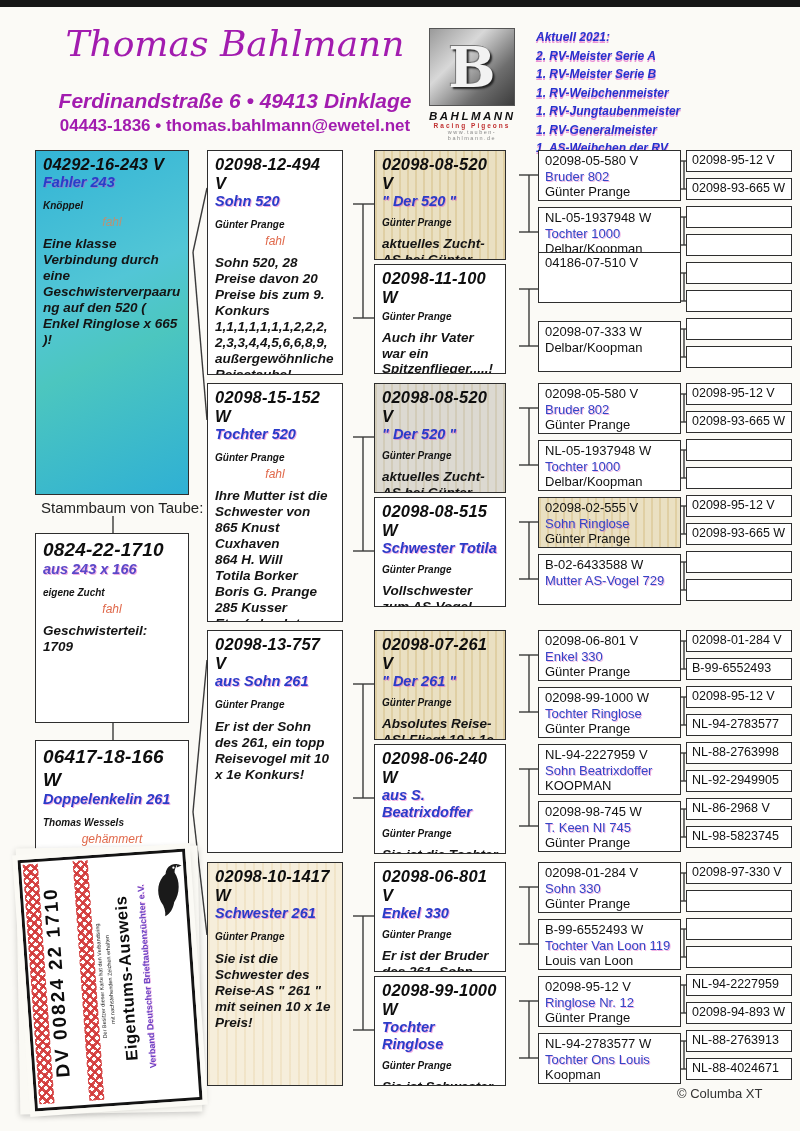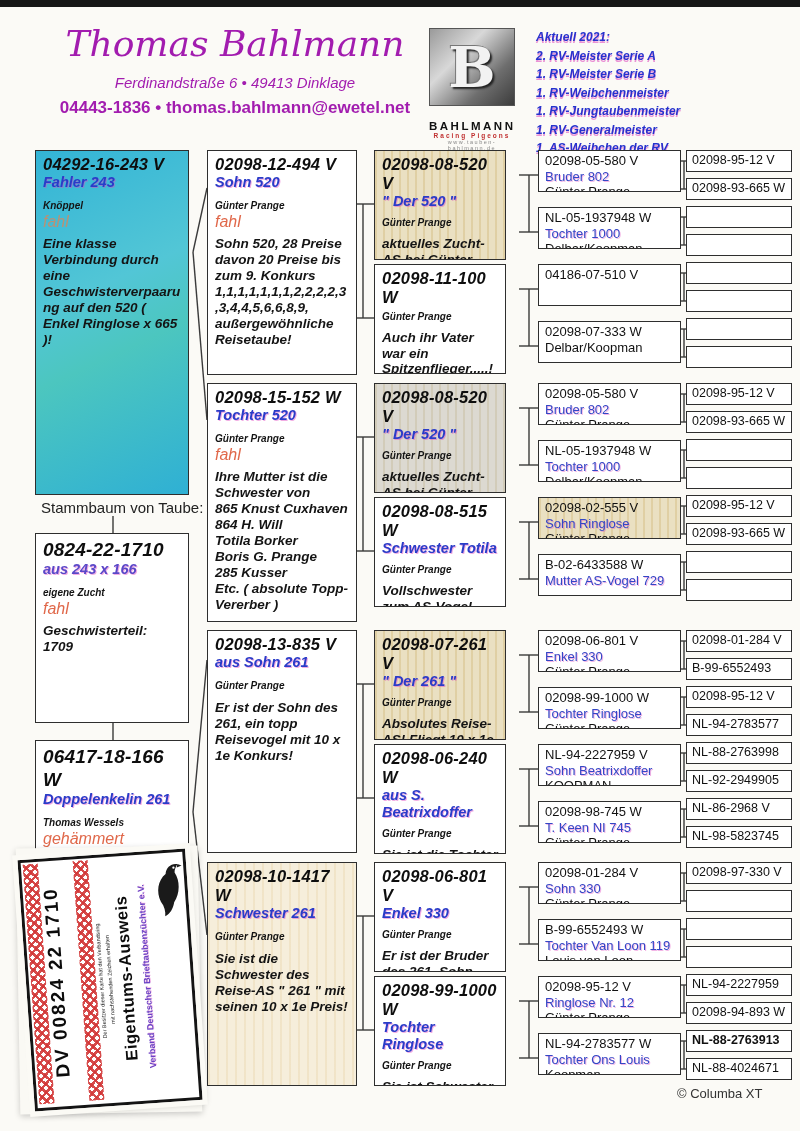"Ferdinandstraße 6 • 49413 Dinklage" .hdr-addr { font-size: 15px -> 21px; font-weight: none -> bold; margin-top: 3px -> 21px }
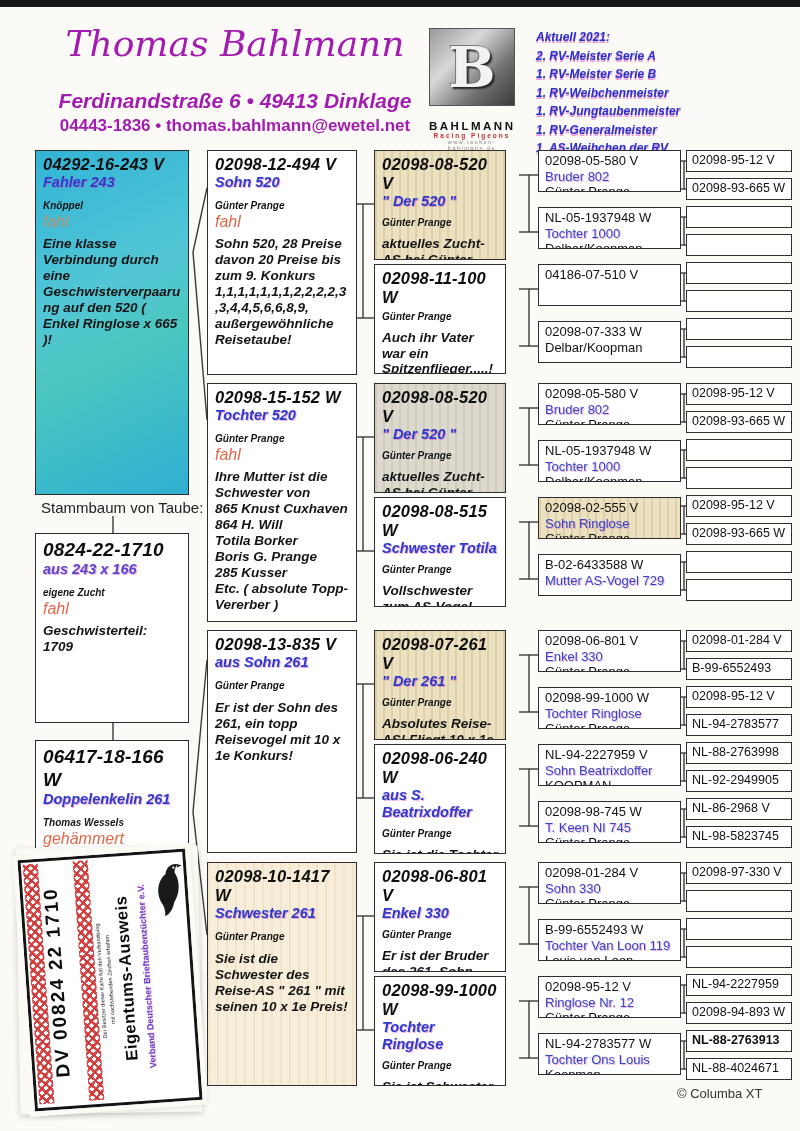"BAHLMANN" .logo-brand { font-style: none -> italic; margin-top: 14px -> 4px }
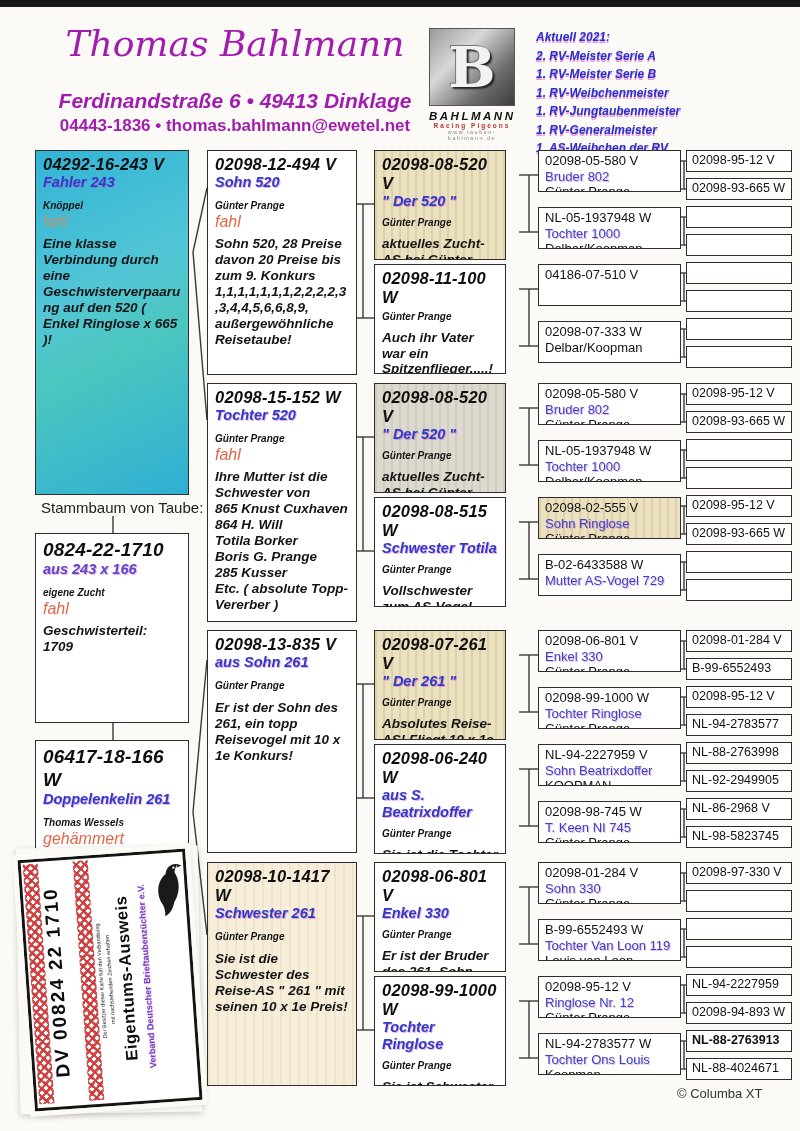"02098-12-494 V" .c2 { width: 150px -> 136px }
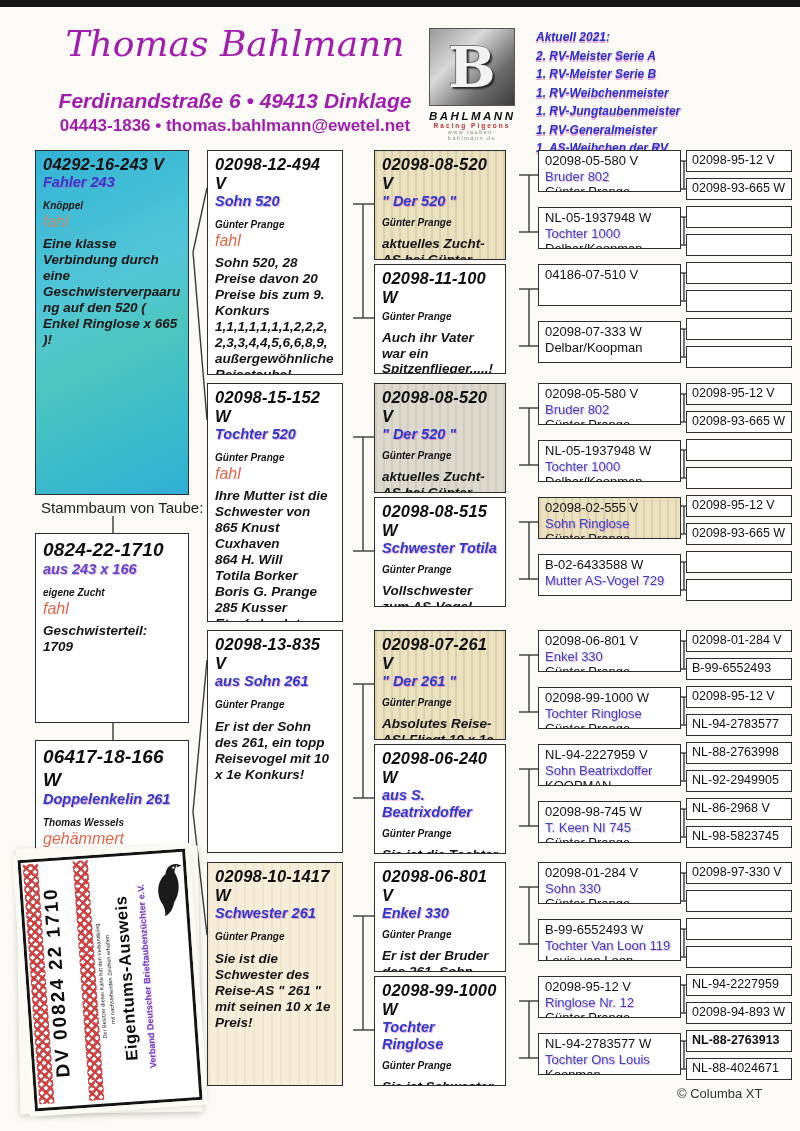"02098-05-580 V" .c4 { height: 42px -> 51px }
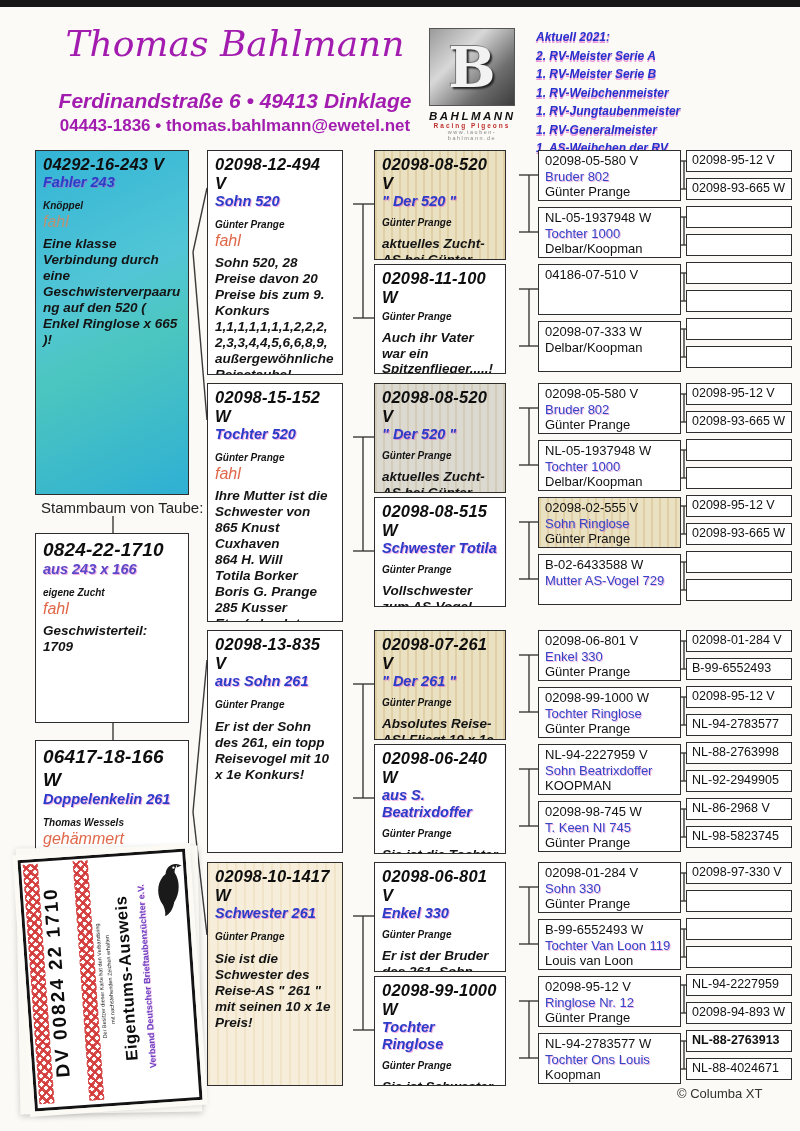"fahl" .colorw { font-size: 16px -> 12px; text-align: none -> center }
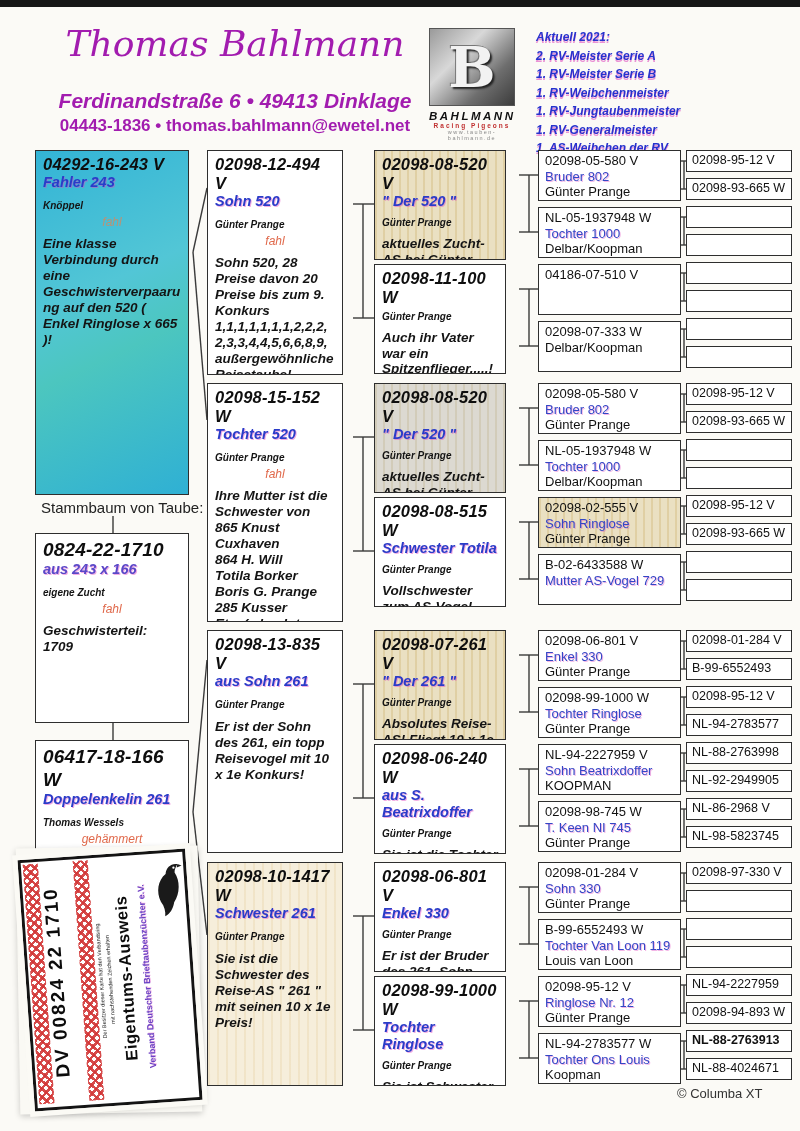"04186-07-510 V" div.pbox { top: 264px -> 252px }
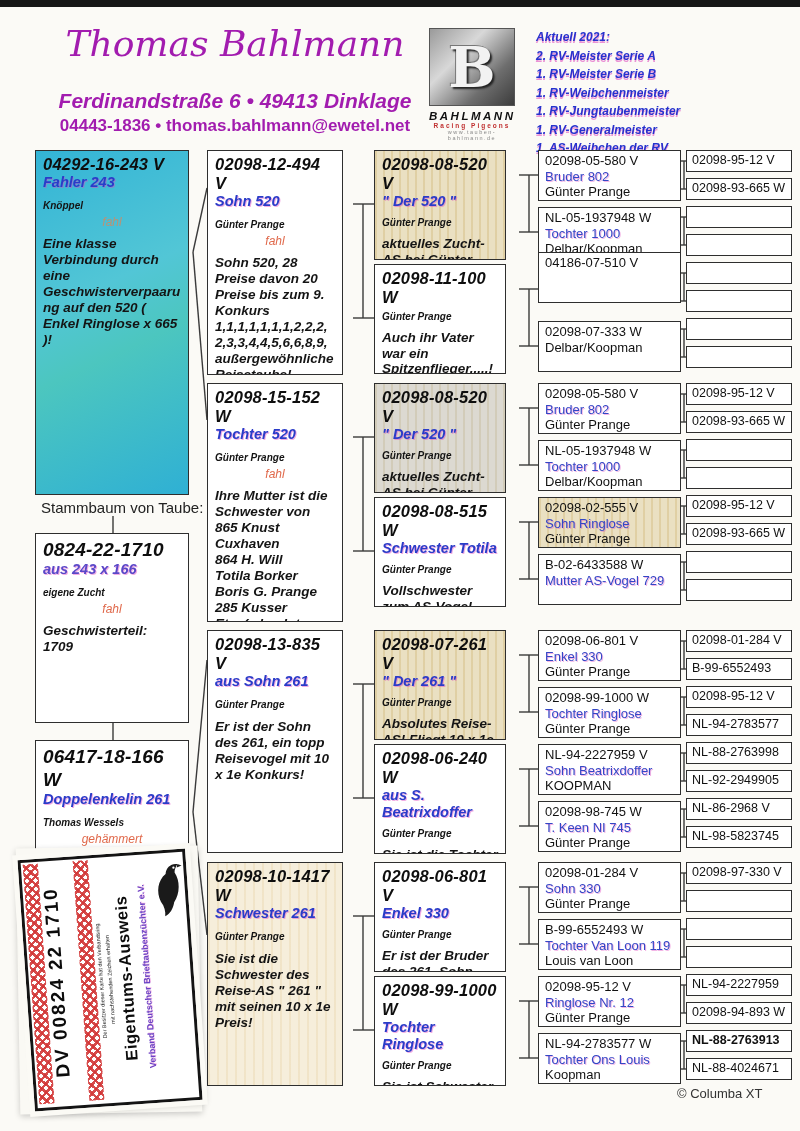"02098-13-835 V" div.ring { text: 02098-13-835 -> 02098-13-757 }
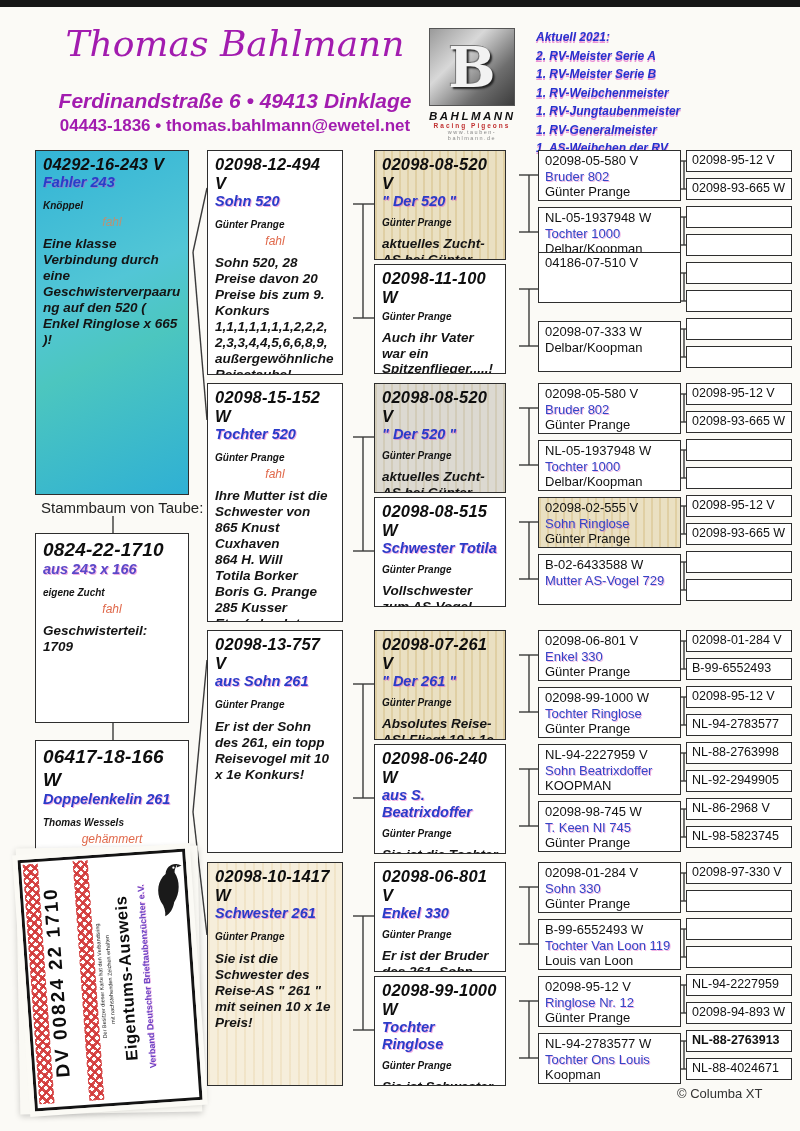"NL-88-2763913" div.pbox { font-weight: bold -> none }
